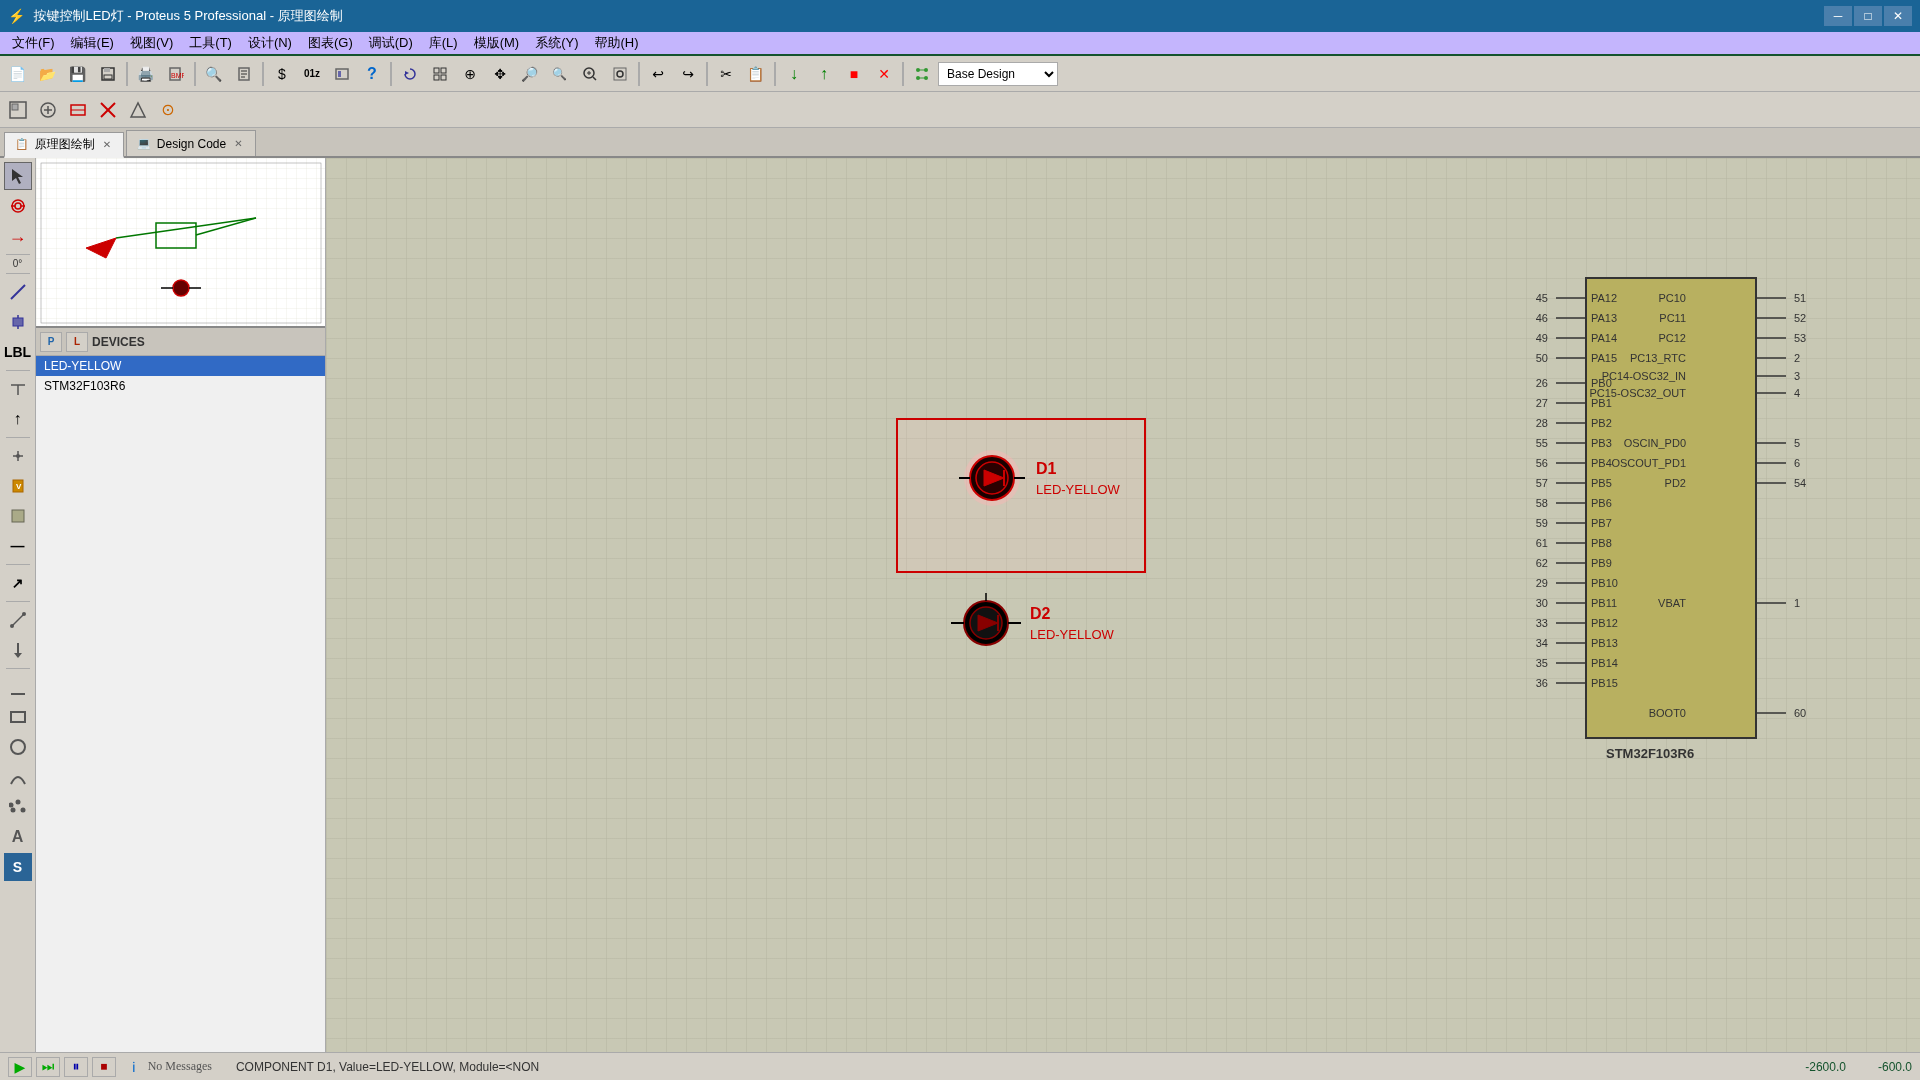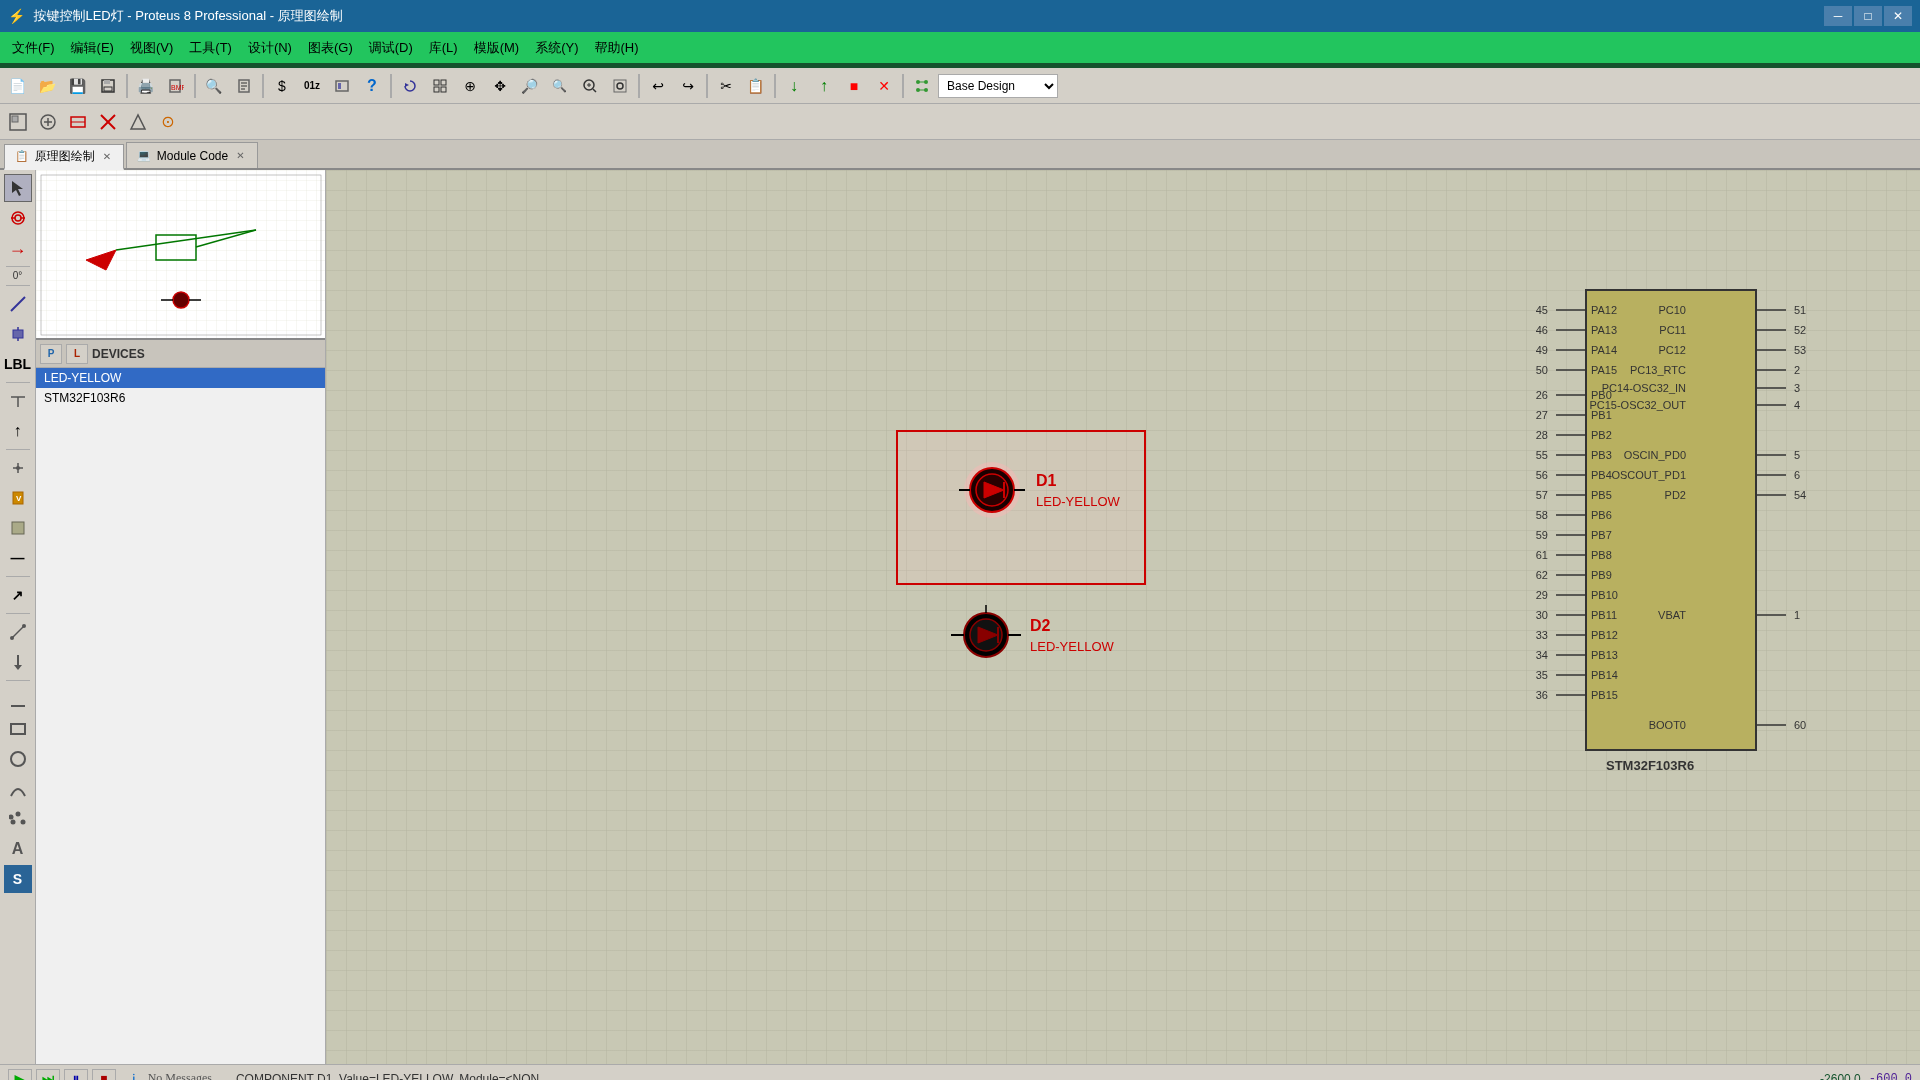"按键控制LED灯 - Proteus 8 Professional" span { text: 8 -> 5 }
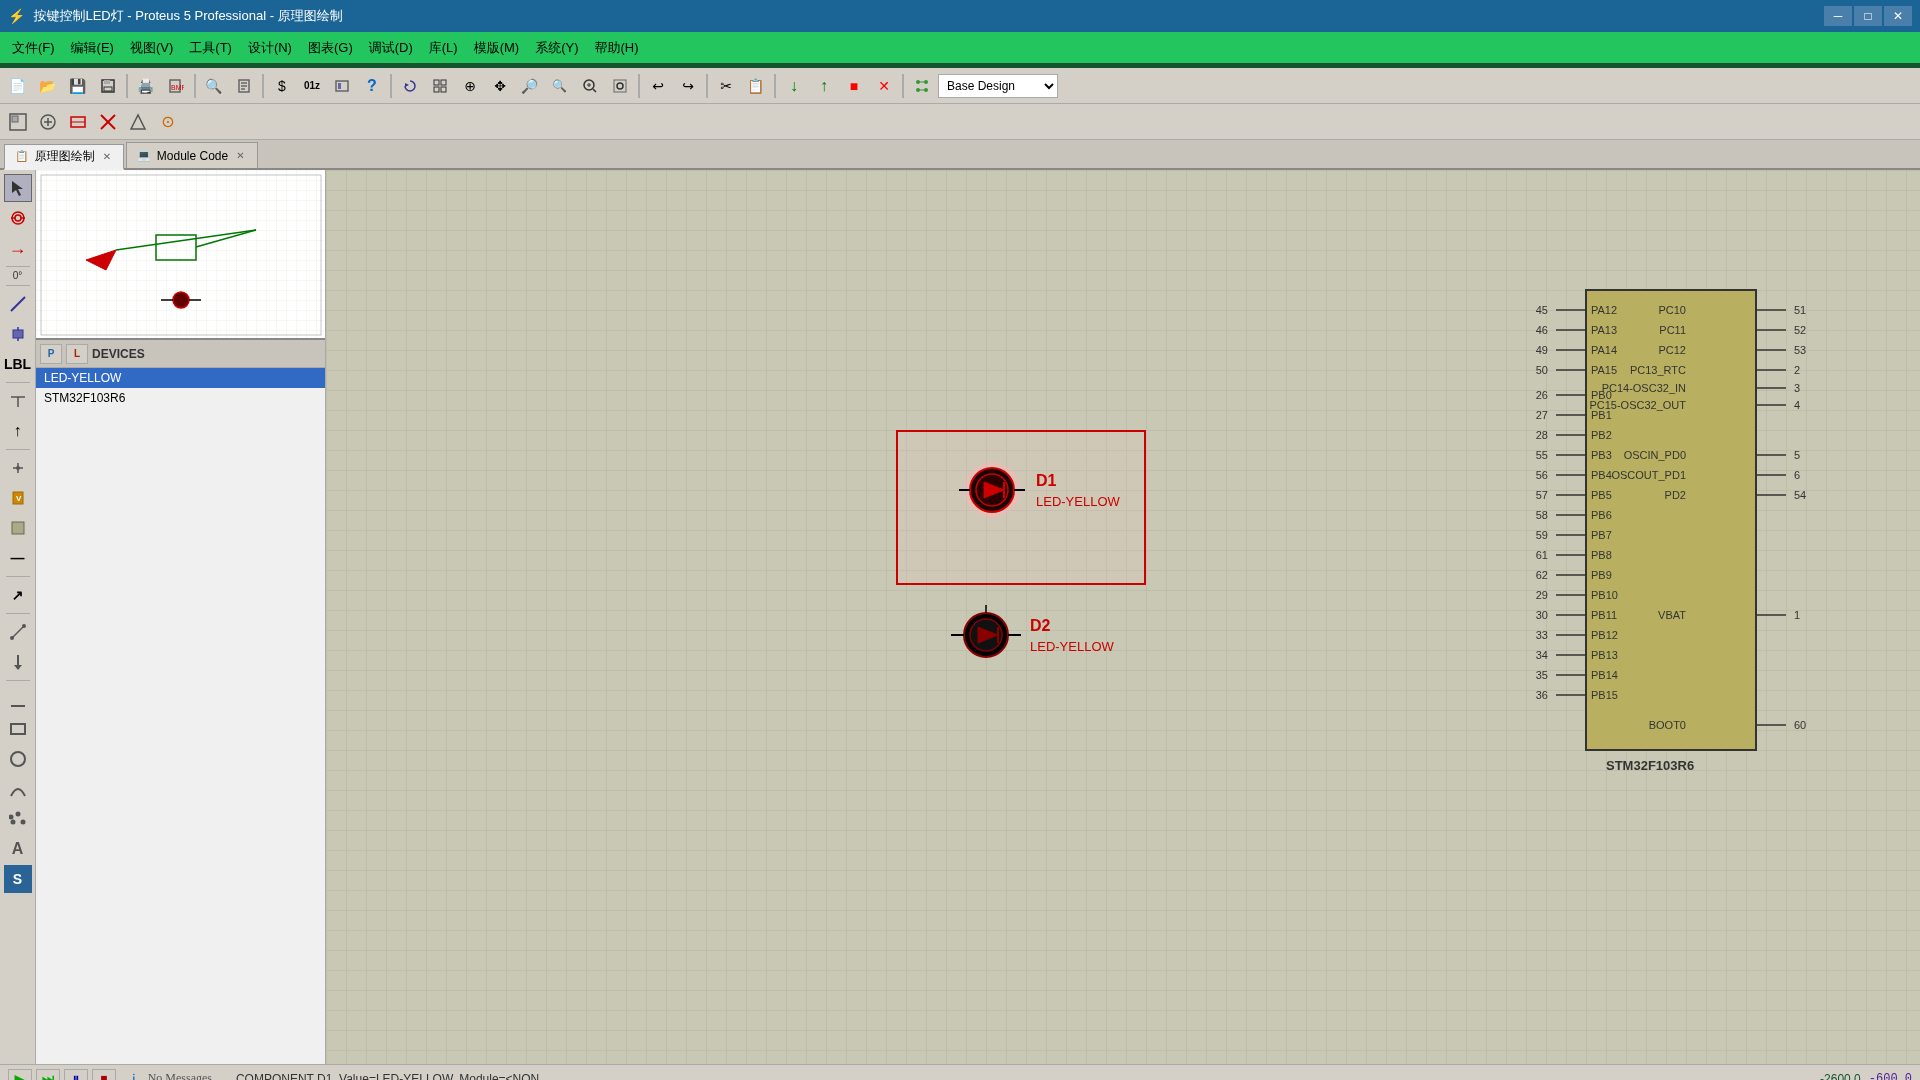"文件(F)" #menubar { background: #22c55e -> #c4b5fd; border-bottom: 5px solid #14532d -> 2px solid #14532d; height: 36px -> 24px }
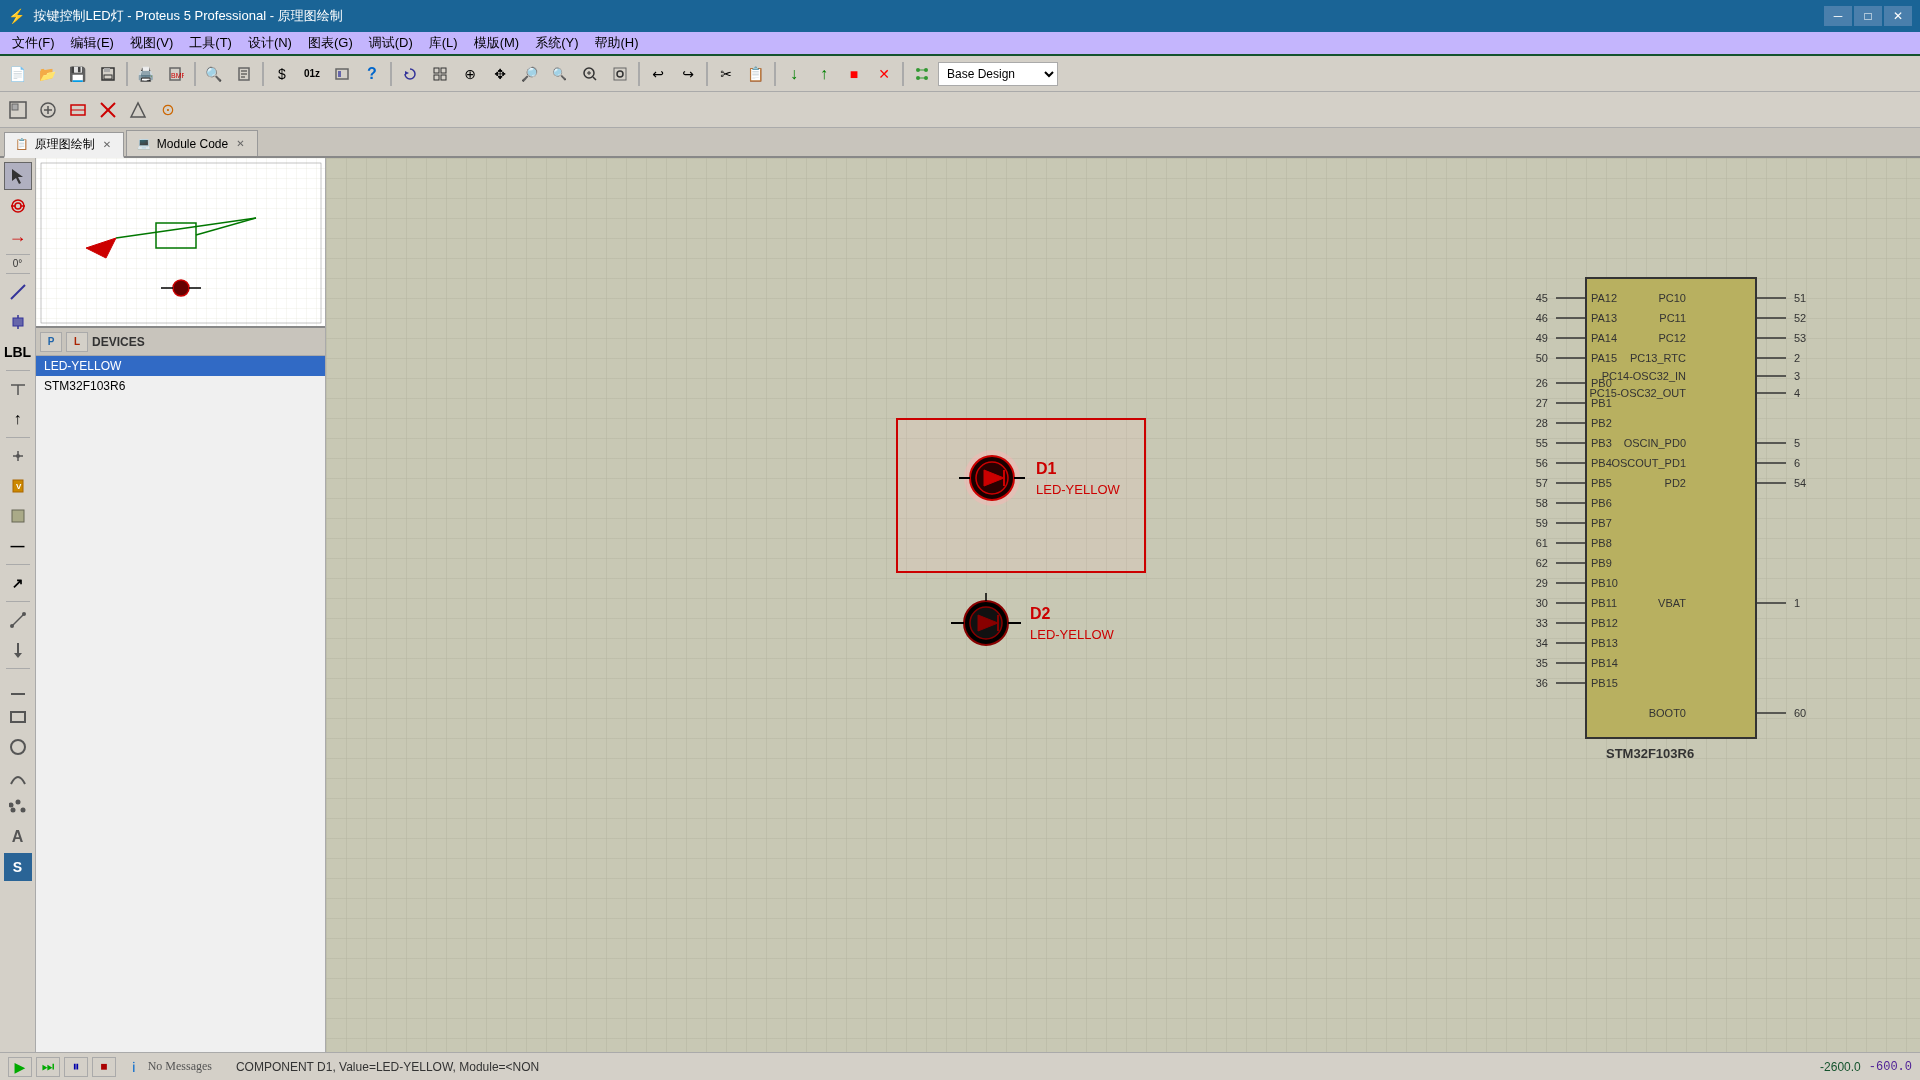"Module Code" span { text: Module -> Design }
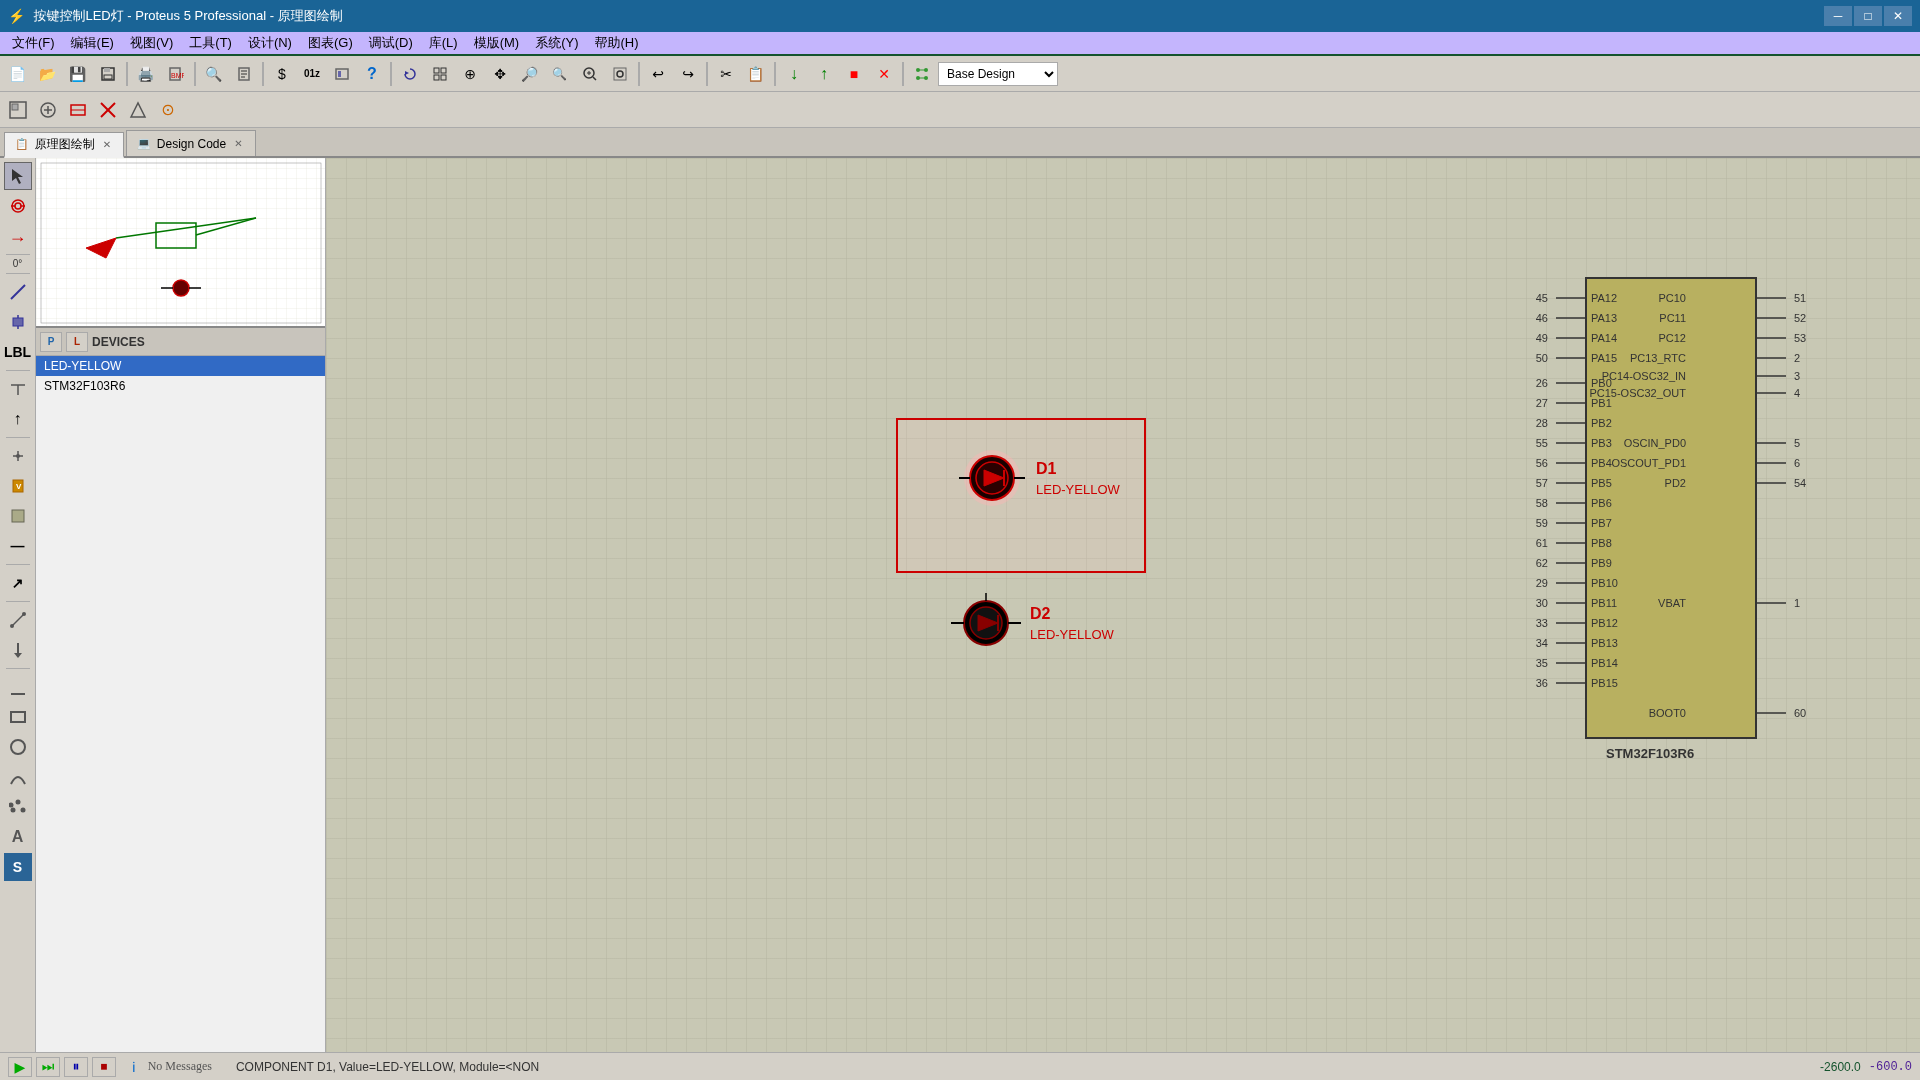"-600.0" span { color: #4c1d95 -> #14532d; font-family: Liberation Mono, monospace -> none; margin-left: none -> 24px }
